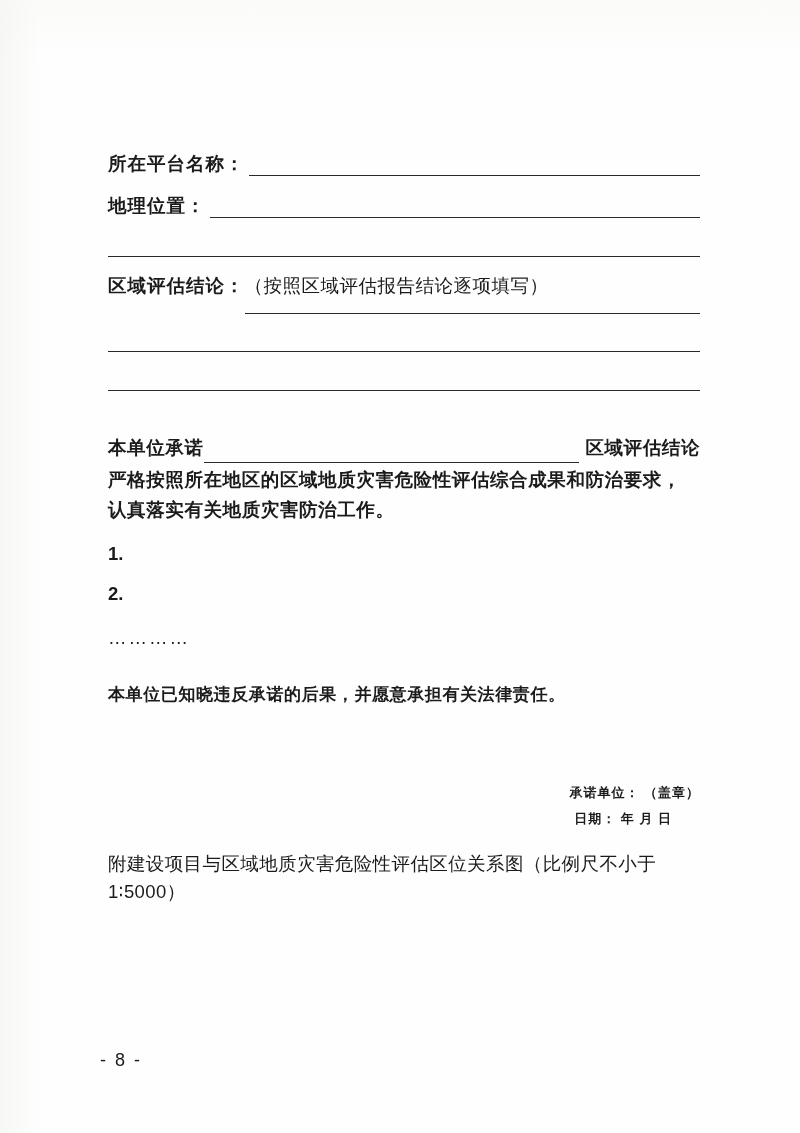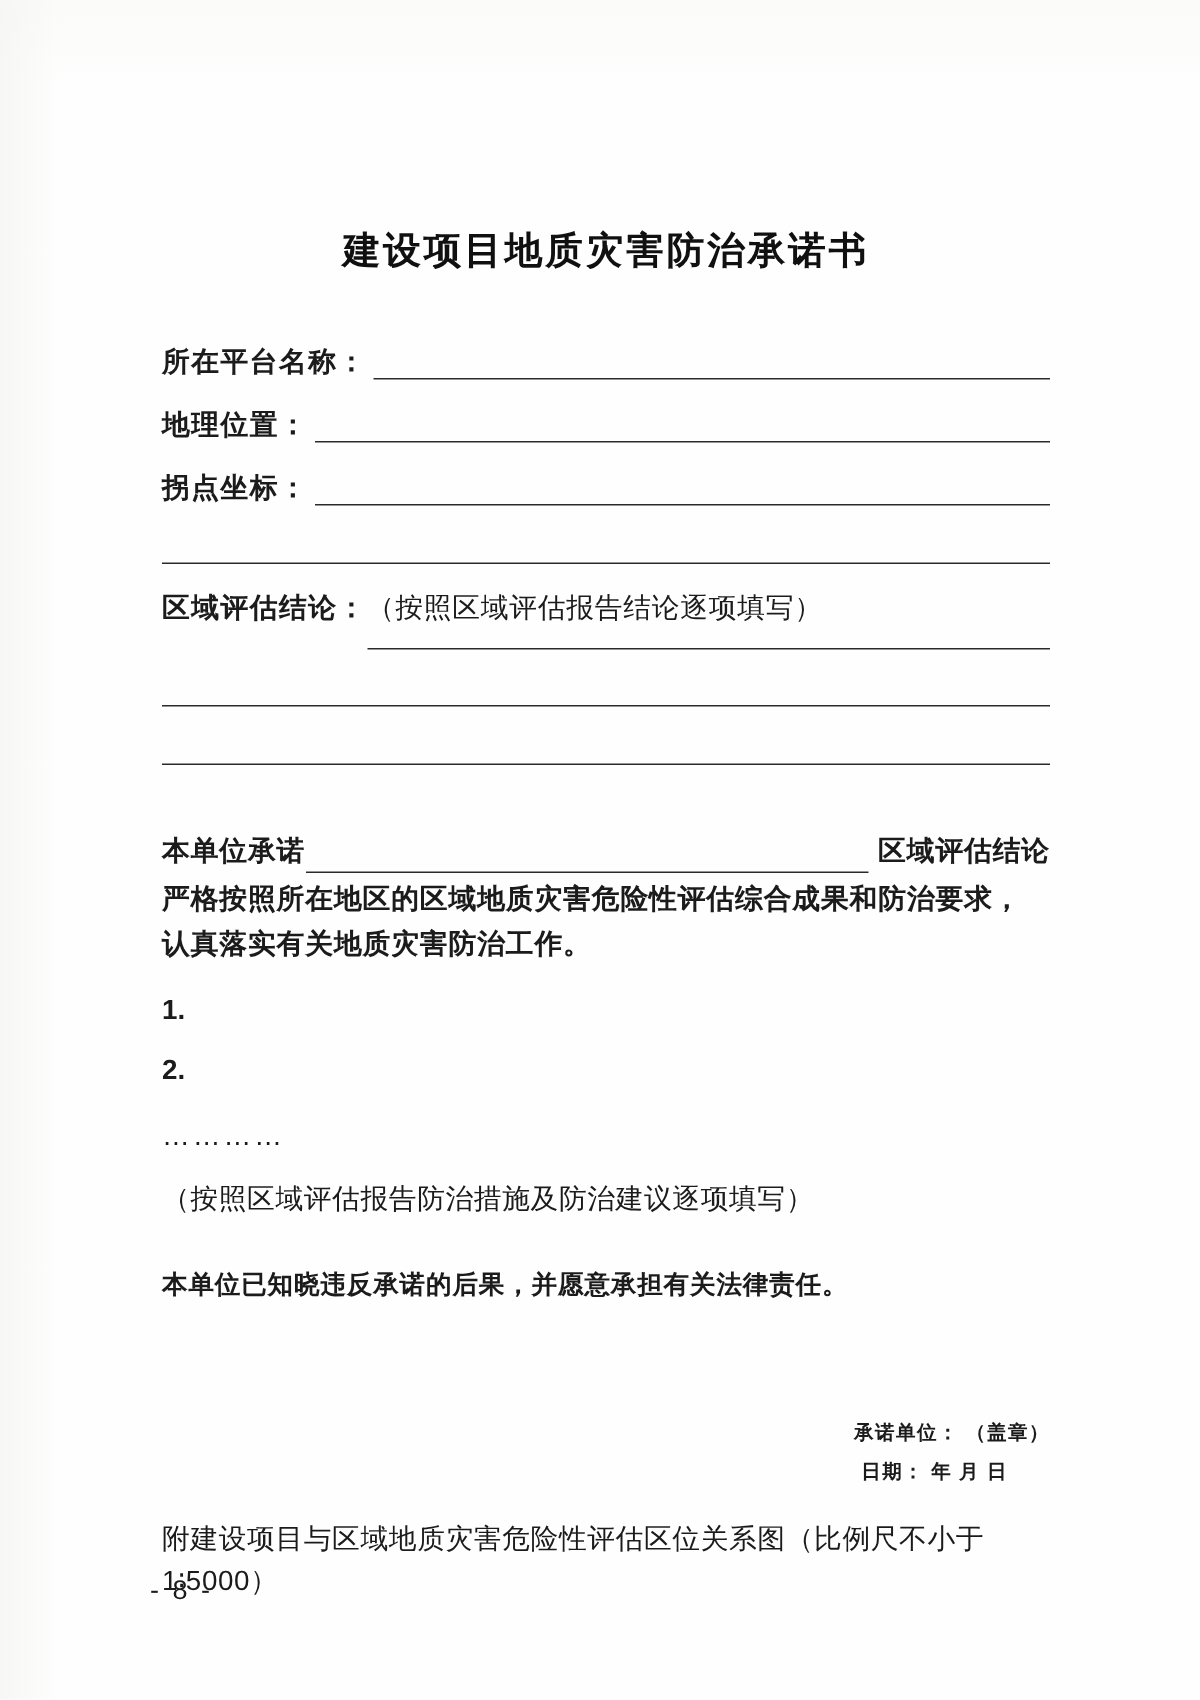"建设项目地质灾害防治承诺书" h1.doc-title { html: <h1>建设项目地质灾害防治承诺书</h1> -> none }
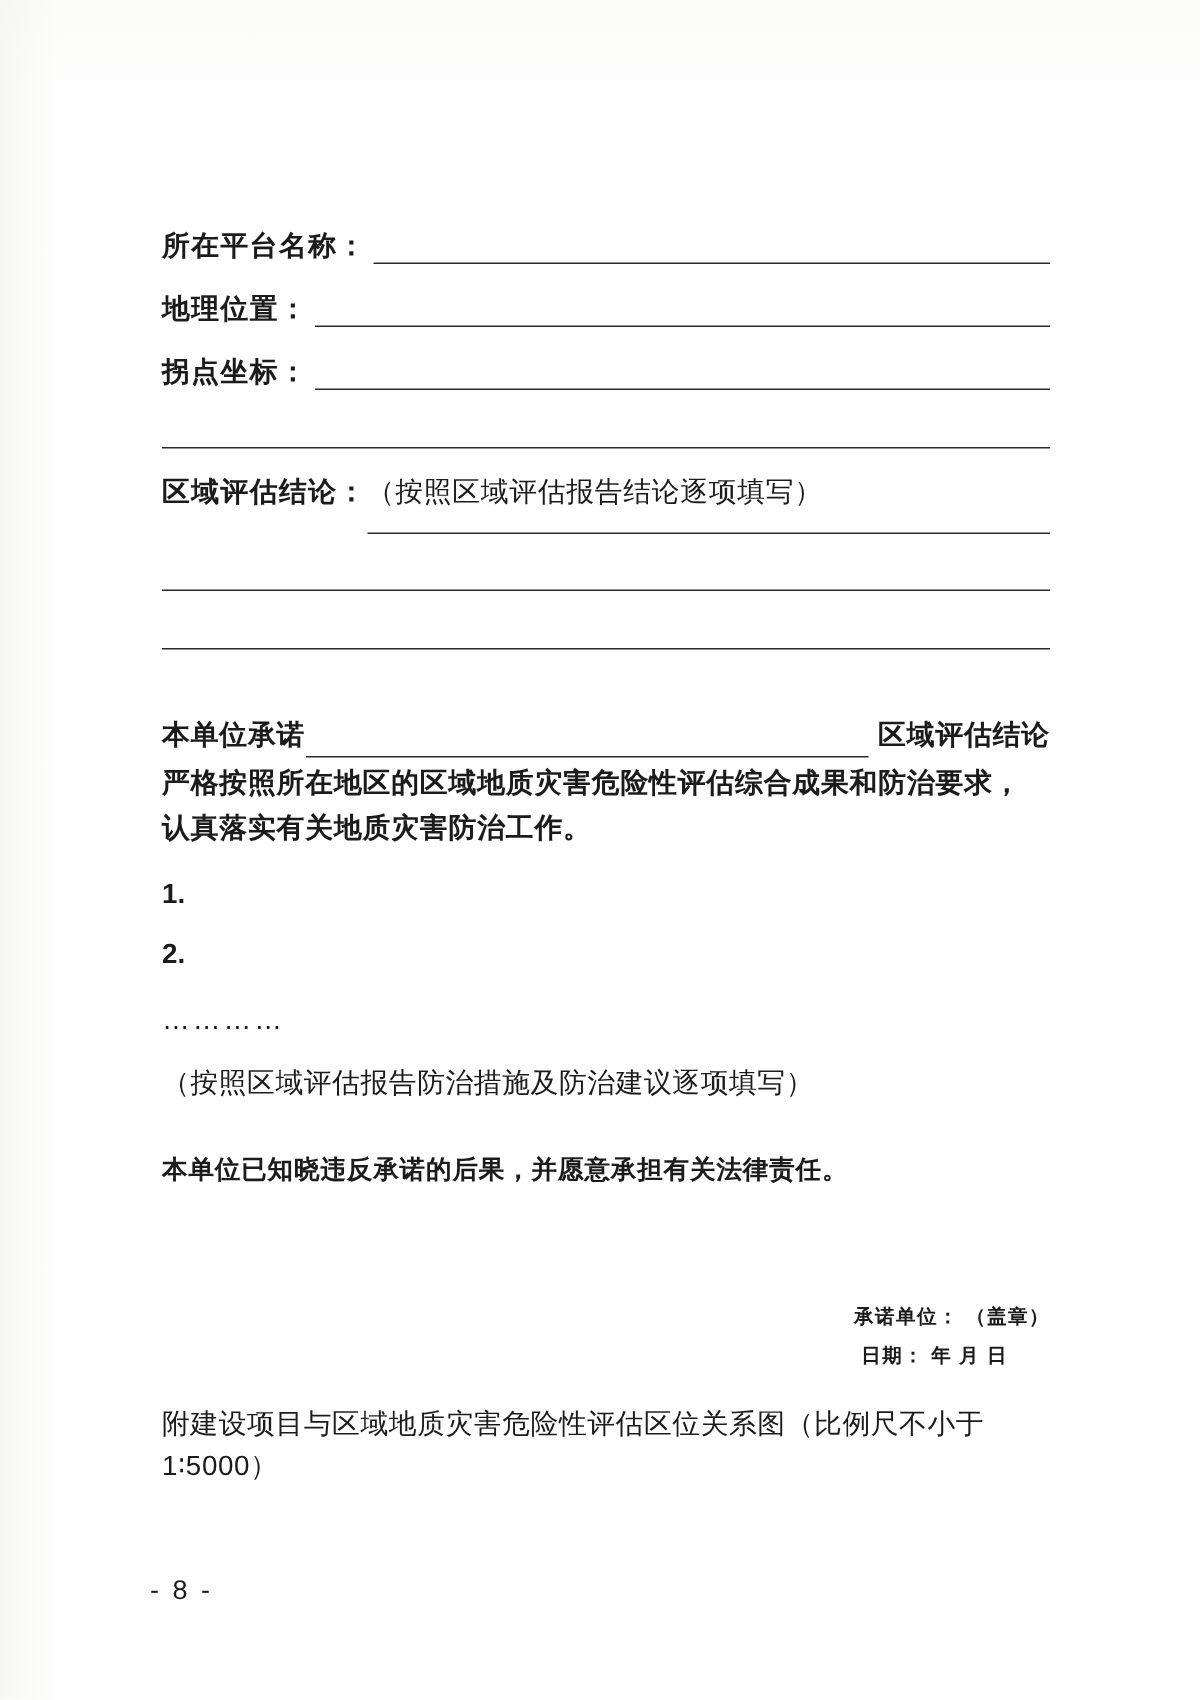"拐点坐标：" div.field-row { html: <div> <span>拐点坐标：</span> <span></span> </div> -> none }
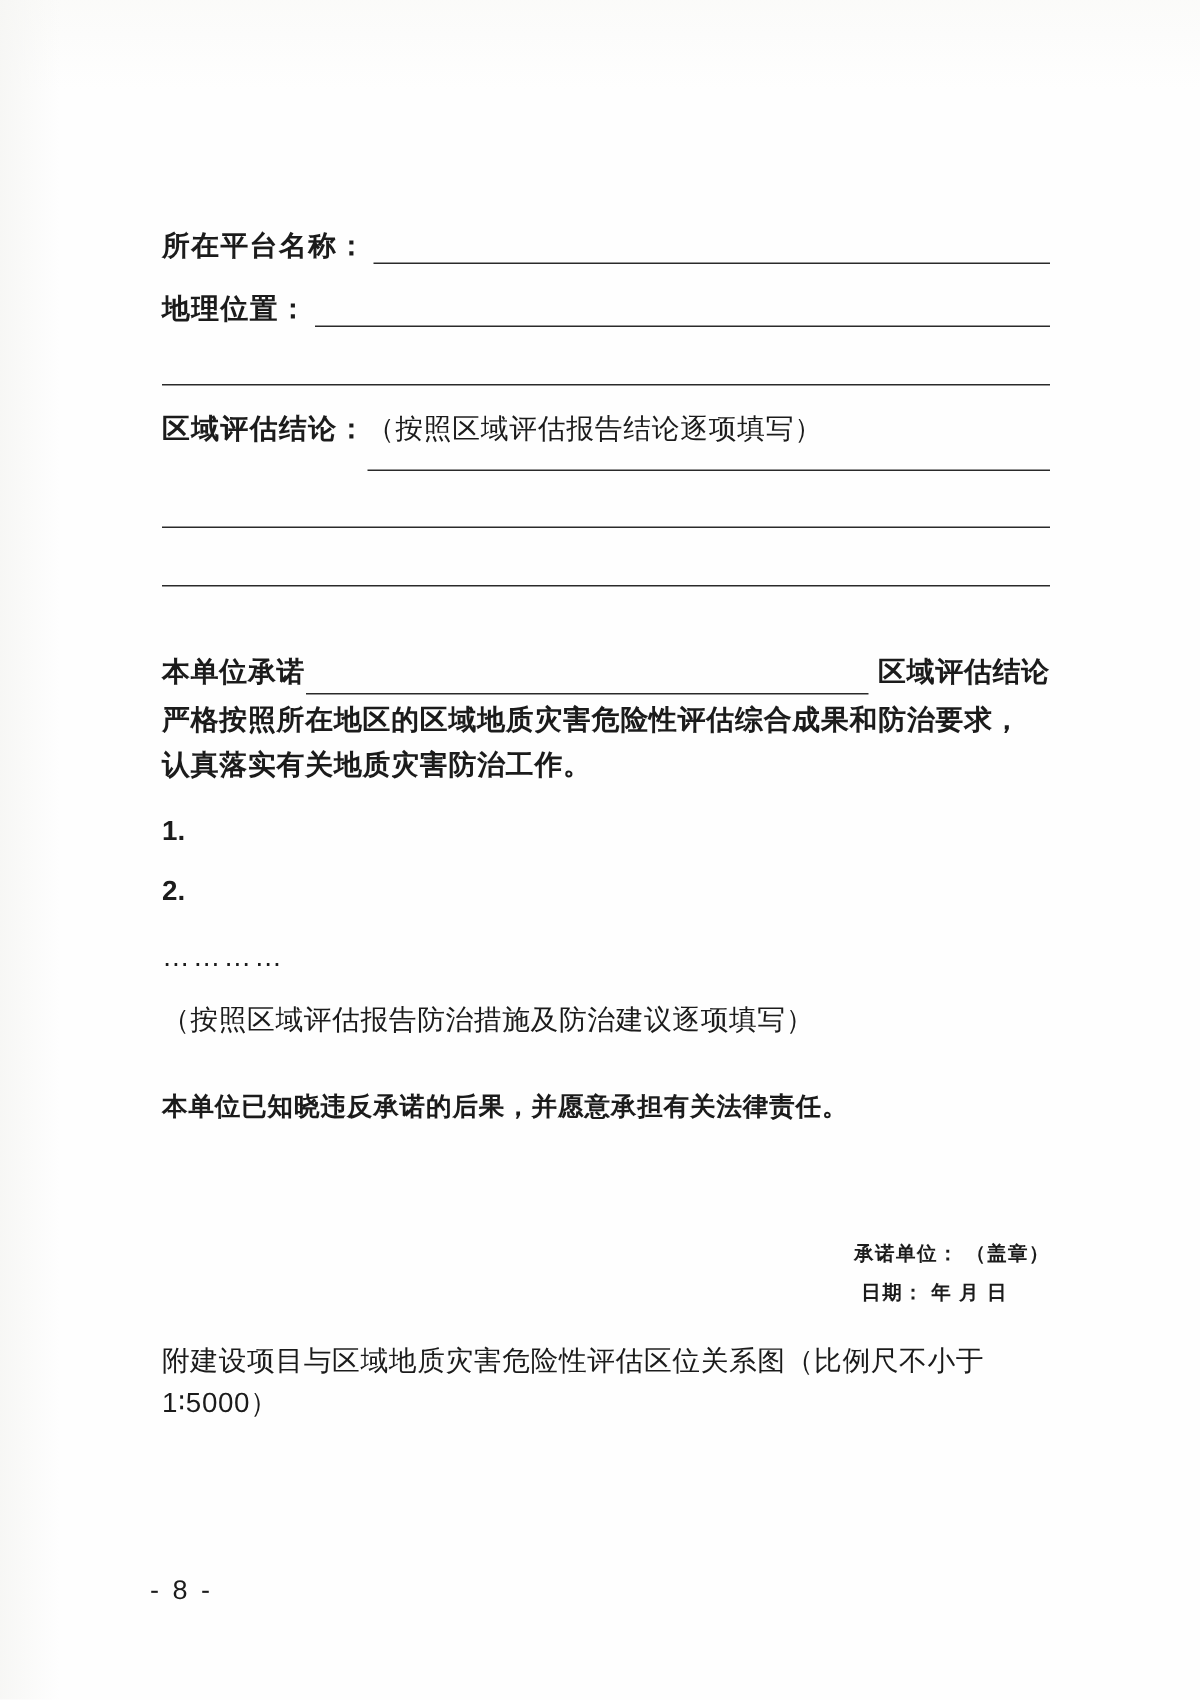"（按照区域评估报告防治措施及防治建议逐项填写）" div.note { html: <div>（按照区域评估报告防治措施及防治建议逐项填写）</div> -> none }
